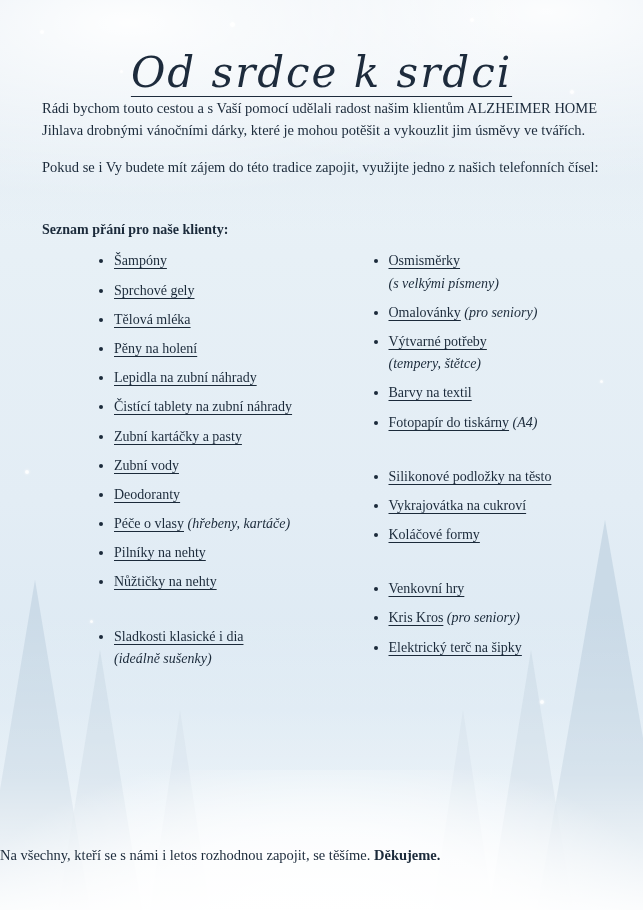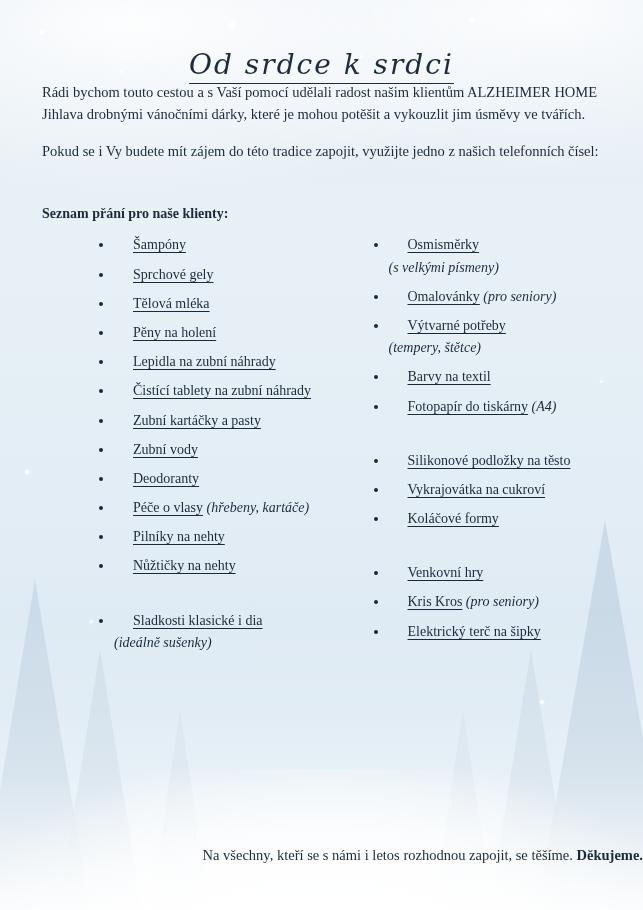"Od srdce k srdci" .title { font-size: 28px -> 42px }
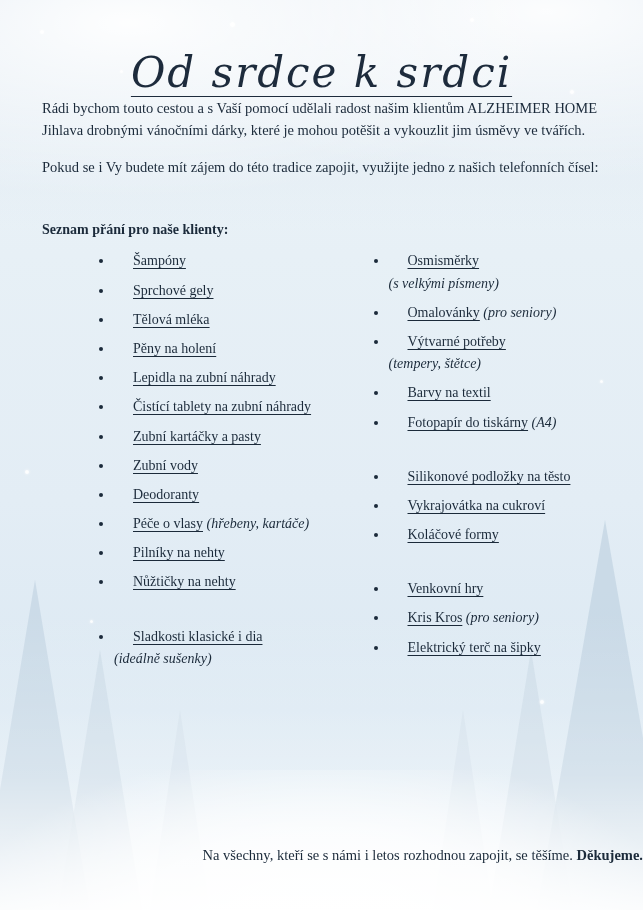"Šampóny" .u { margin-left: 19px -> none }
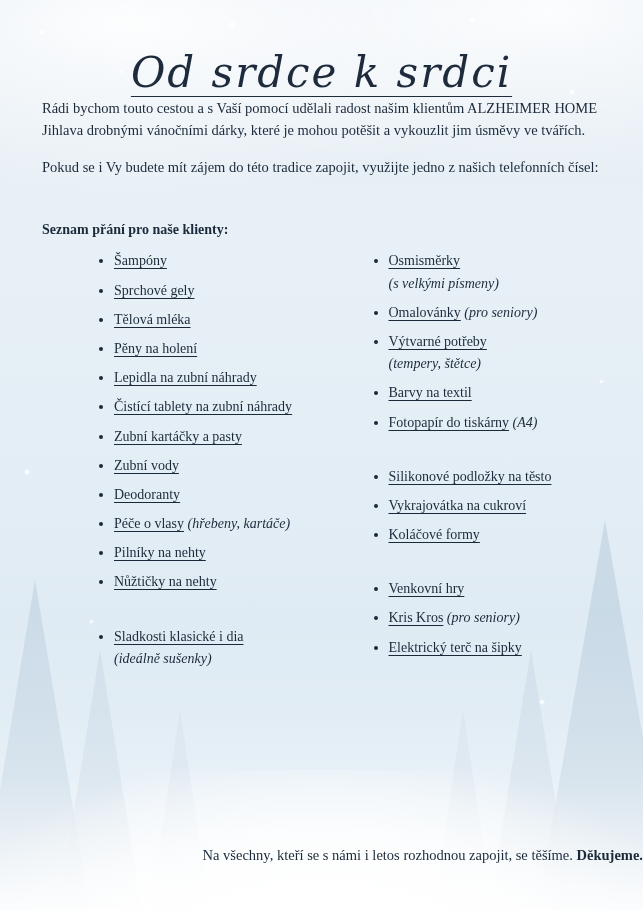"Na všechny, kteří se s" .footer { text-align: right -> left }
